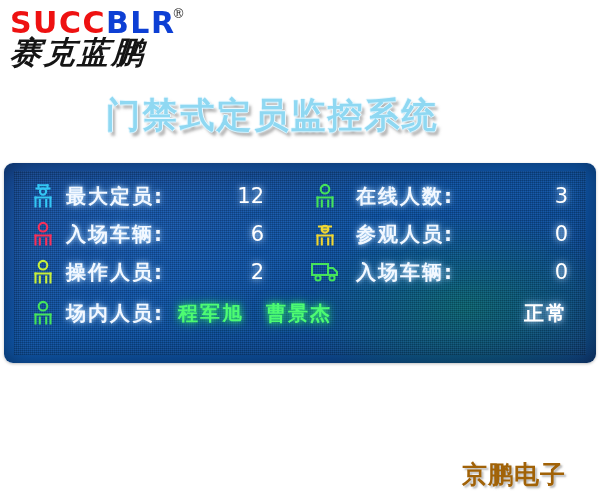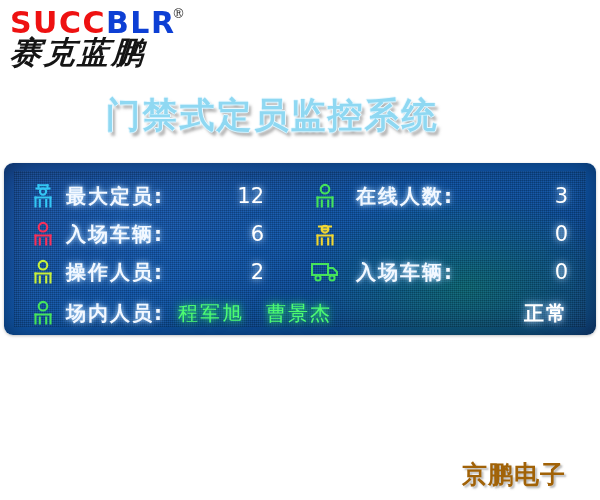"最大定员:" .led-panel { height: 172px -> 200px }
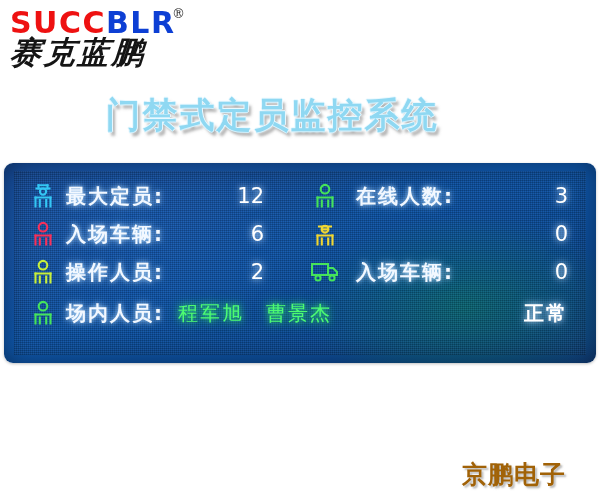"参观人员:" span.led-label { html: none -> <span>参观人员:</span> }
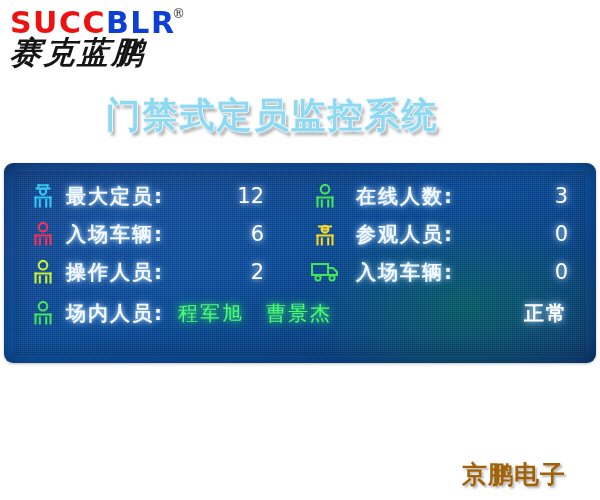"程军旭 曹景杰" .row4-names { font-weight: normal -> bold }
